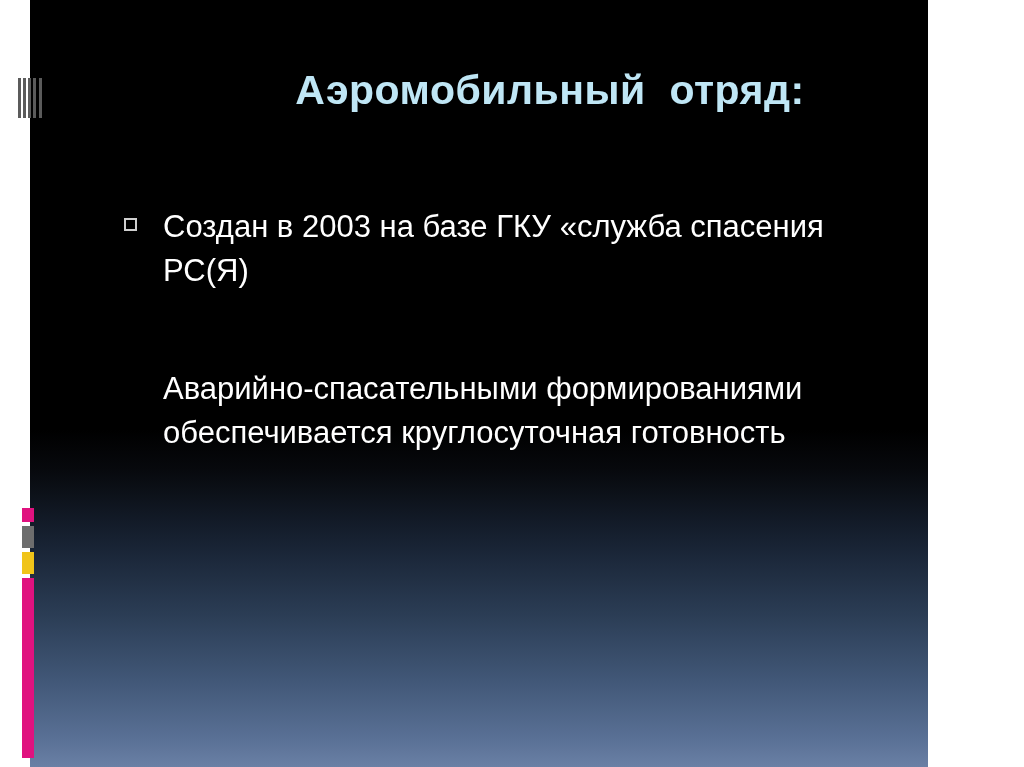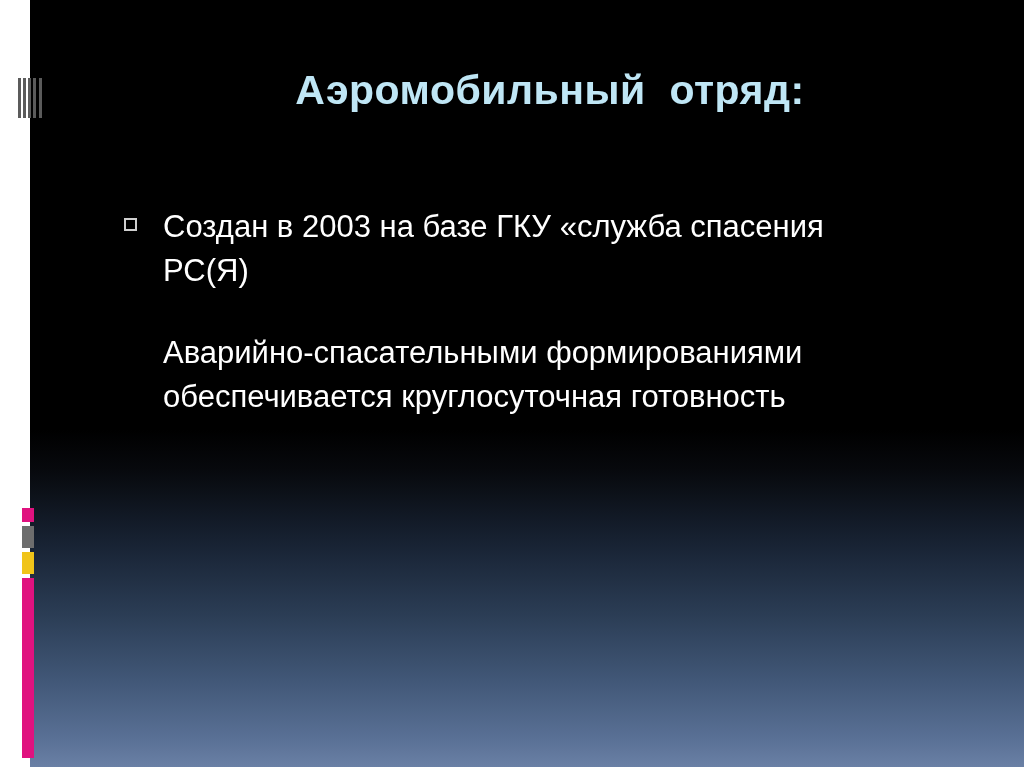"Аэромобильный отряд:" #slide { width: 1024px -> 928px }
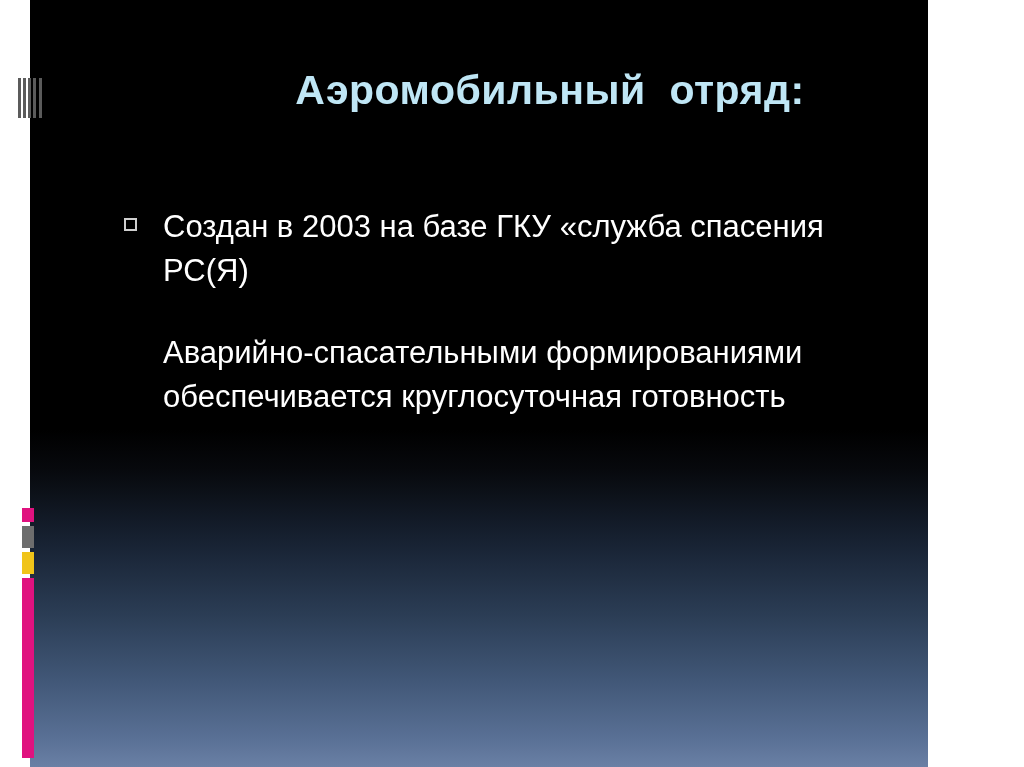"Аварийно-спасательными формированиями" .para-block { margin-top: none -> 36px }
